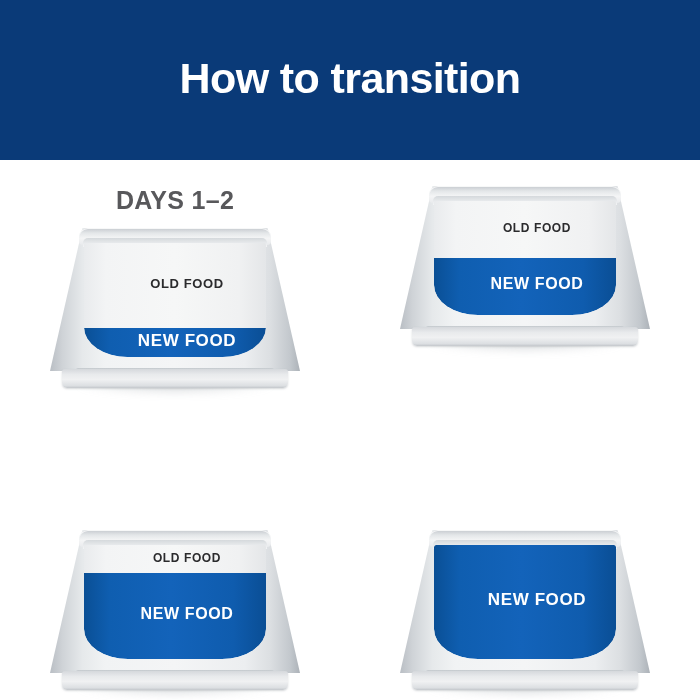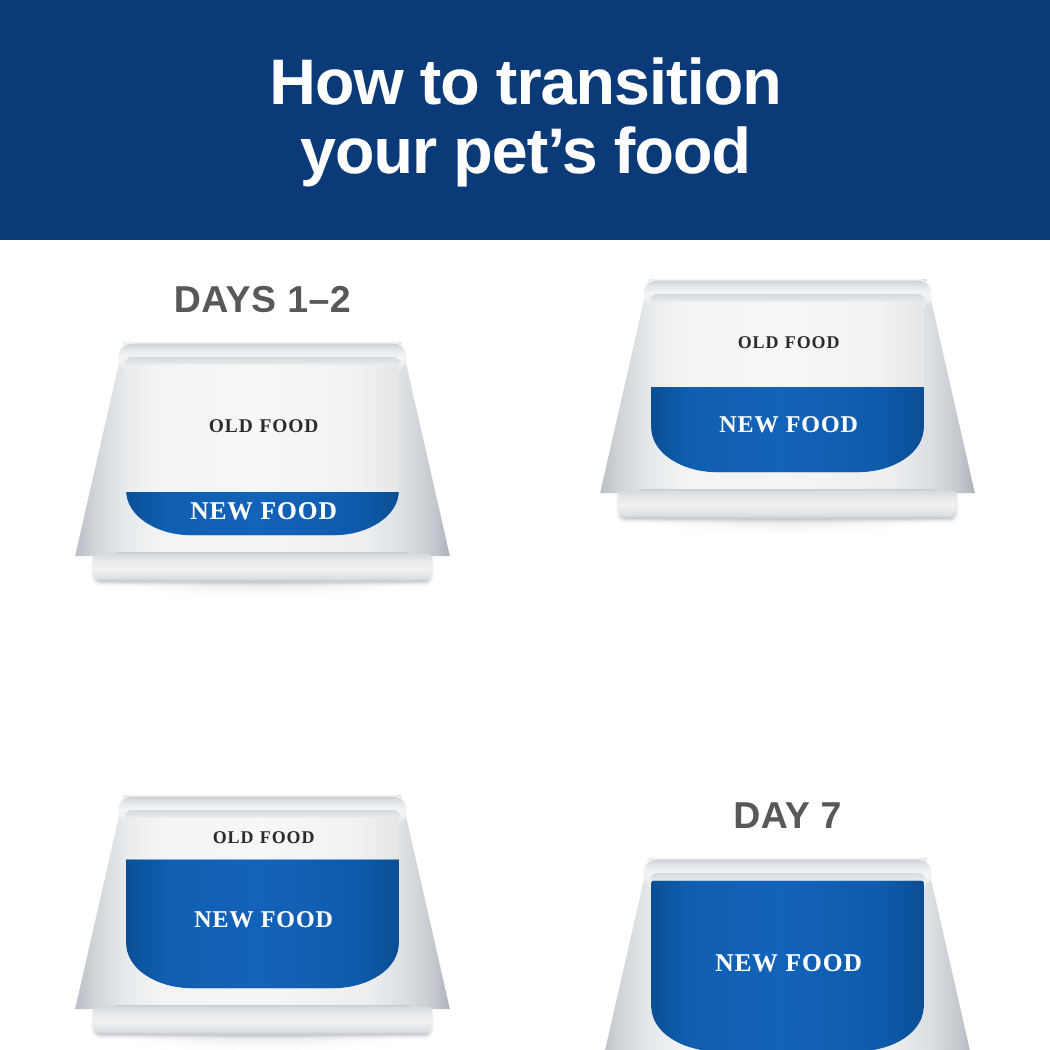"your pet’s food" span.line2 { html: <span>your pet’s food</span> -> none }
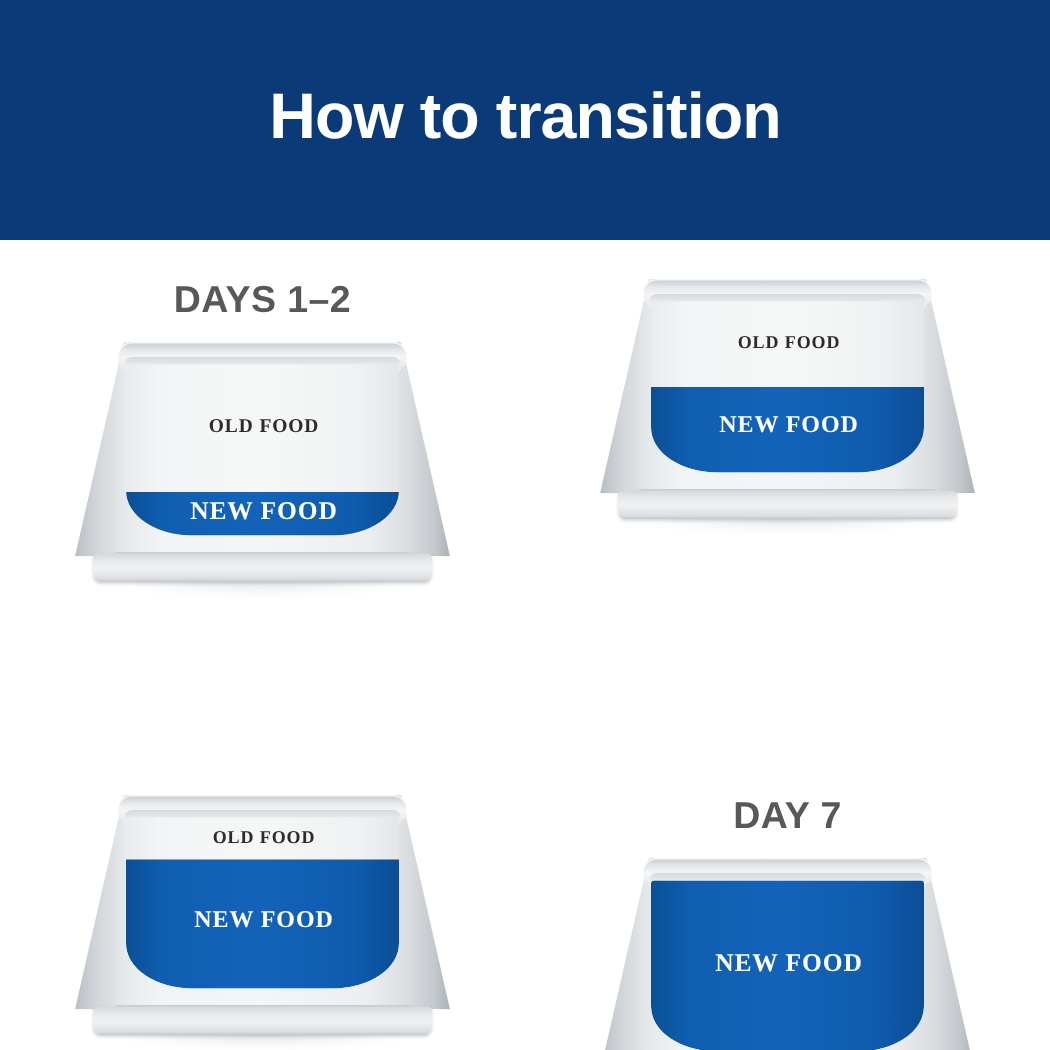"OLD FOOD" .food-label { font-family: Liberation Serif, serif -> Liberation Sans, sans-serif; left: 1px -> 12px }
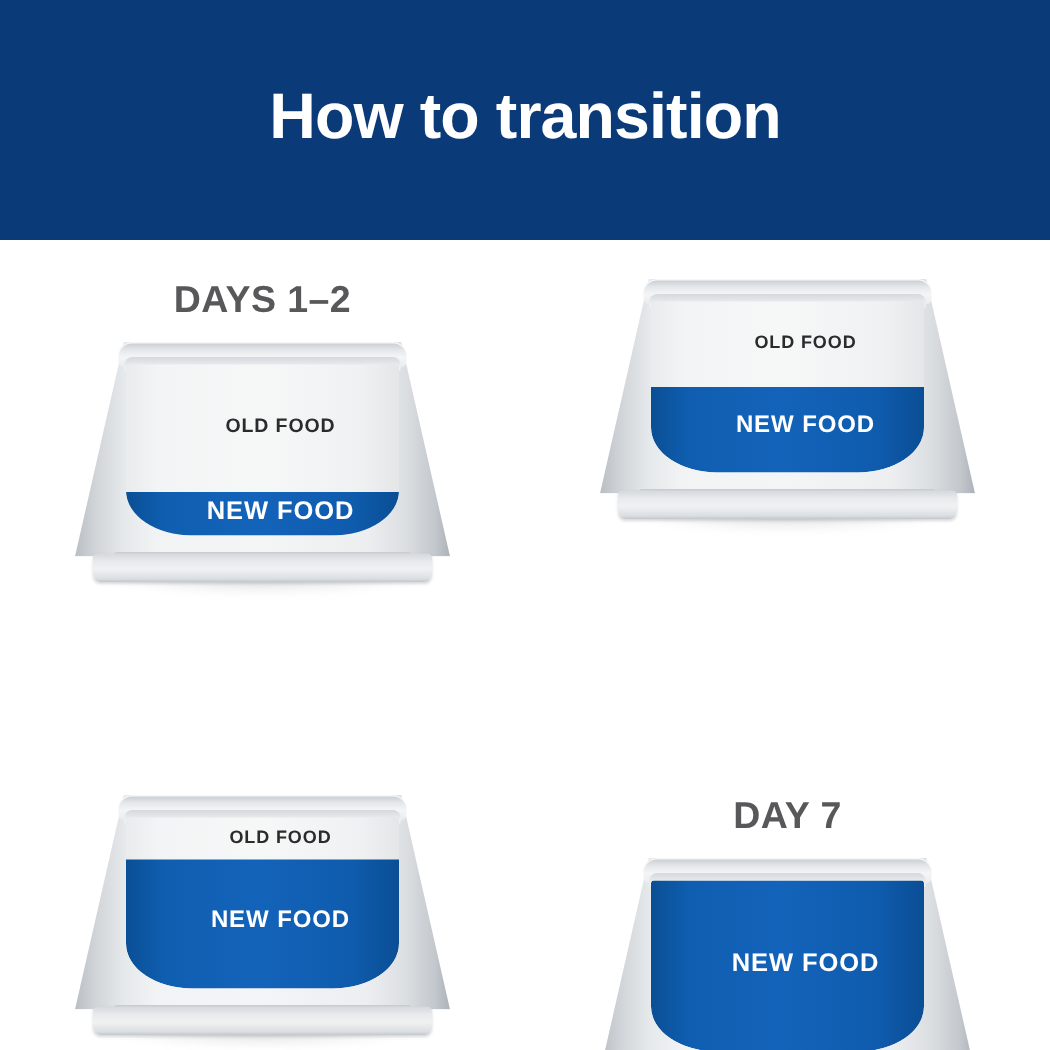"DAY 7" div.step-label { html: <div>DAY 7</div> -> none }
